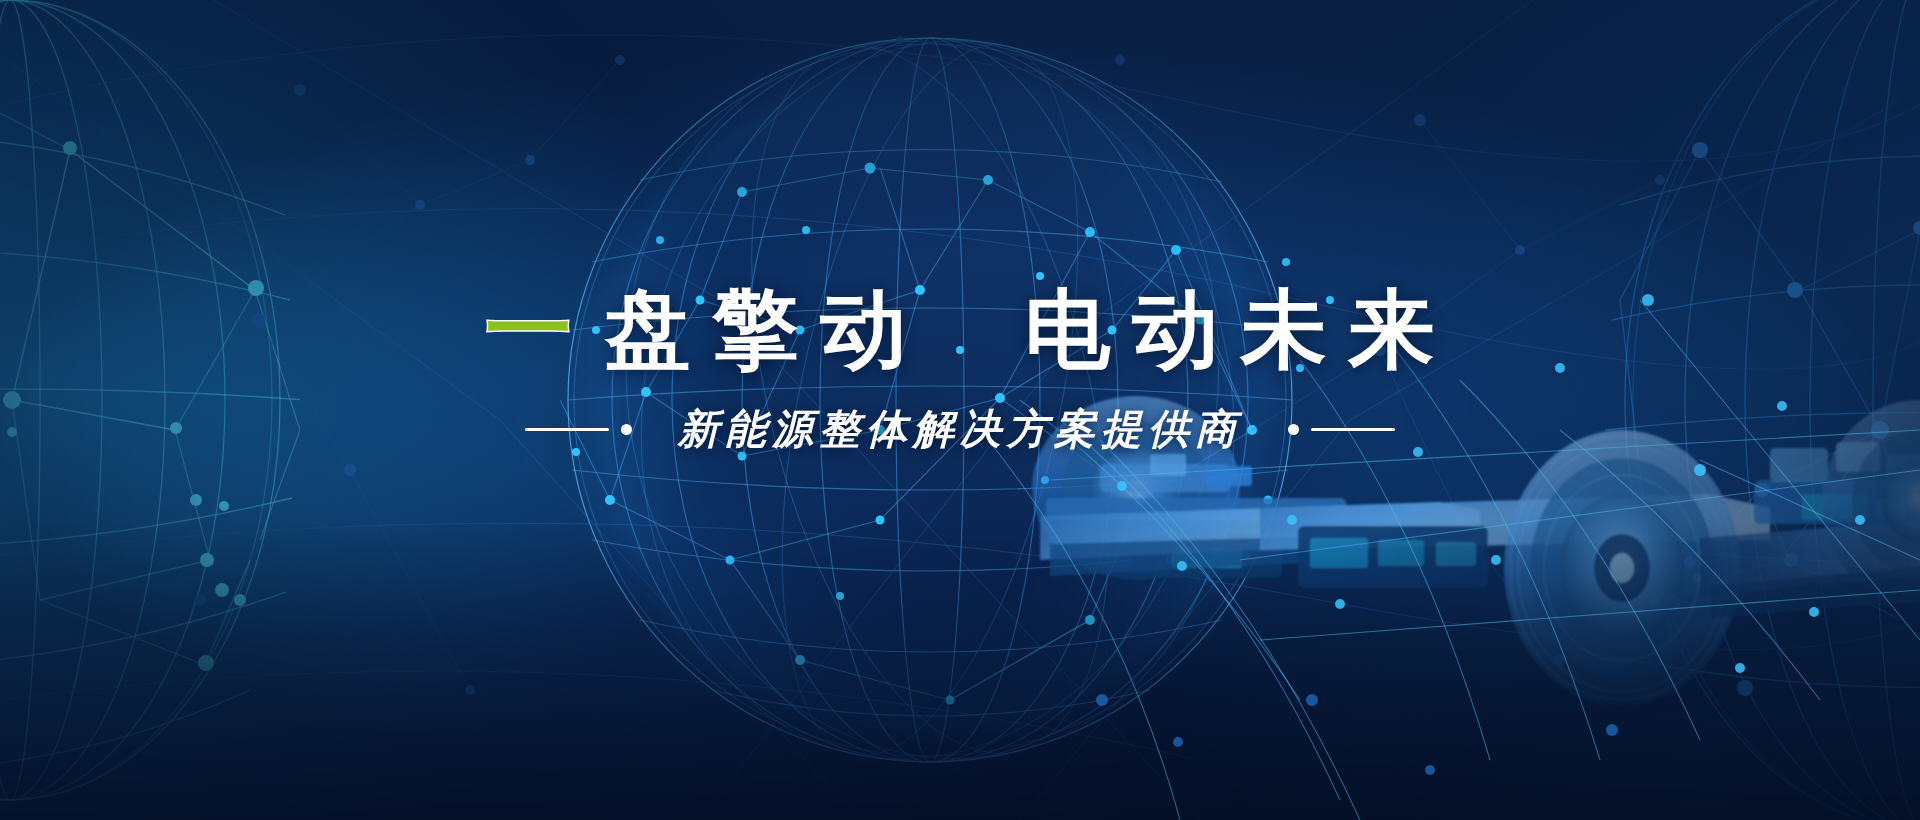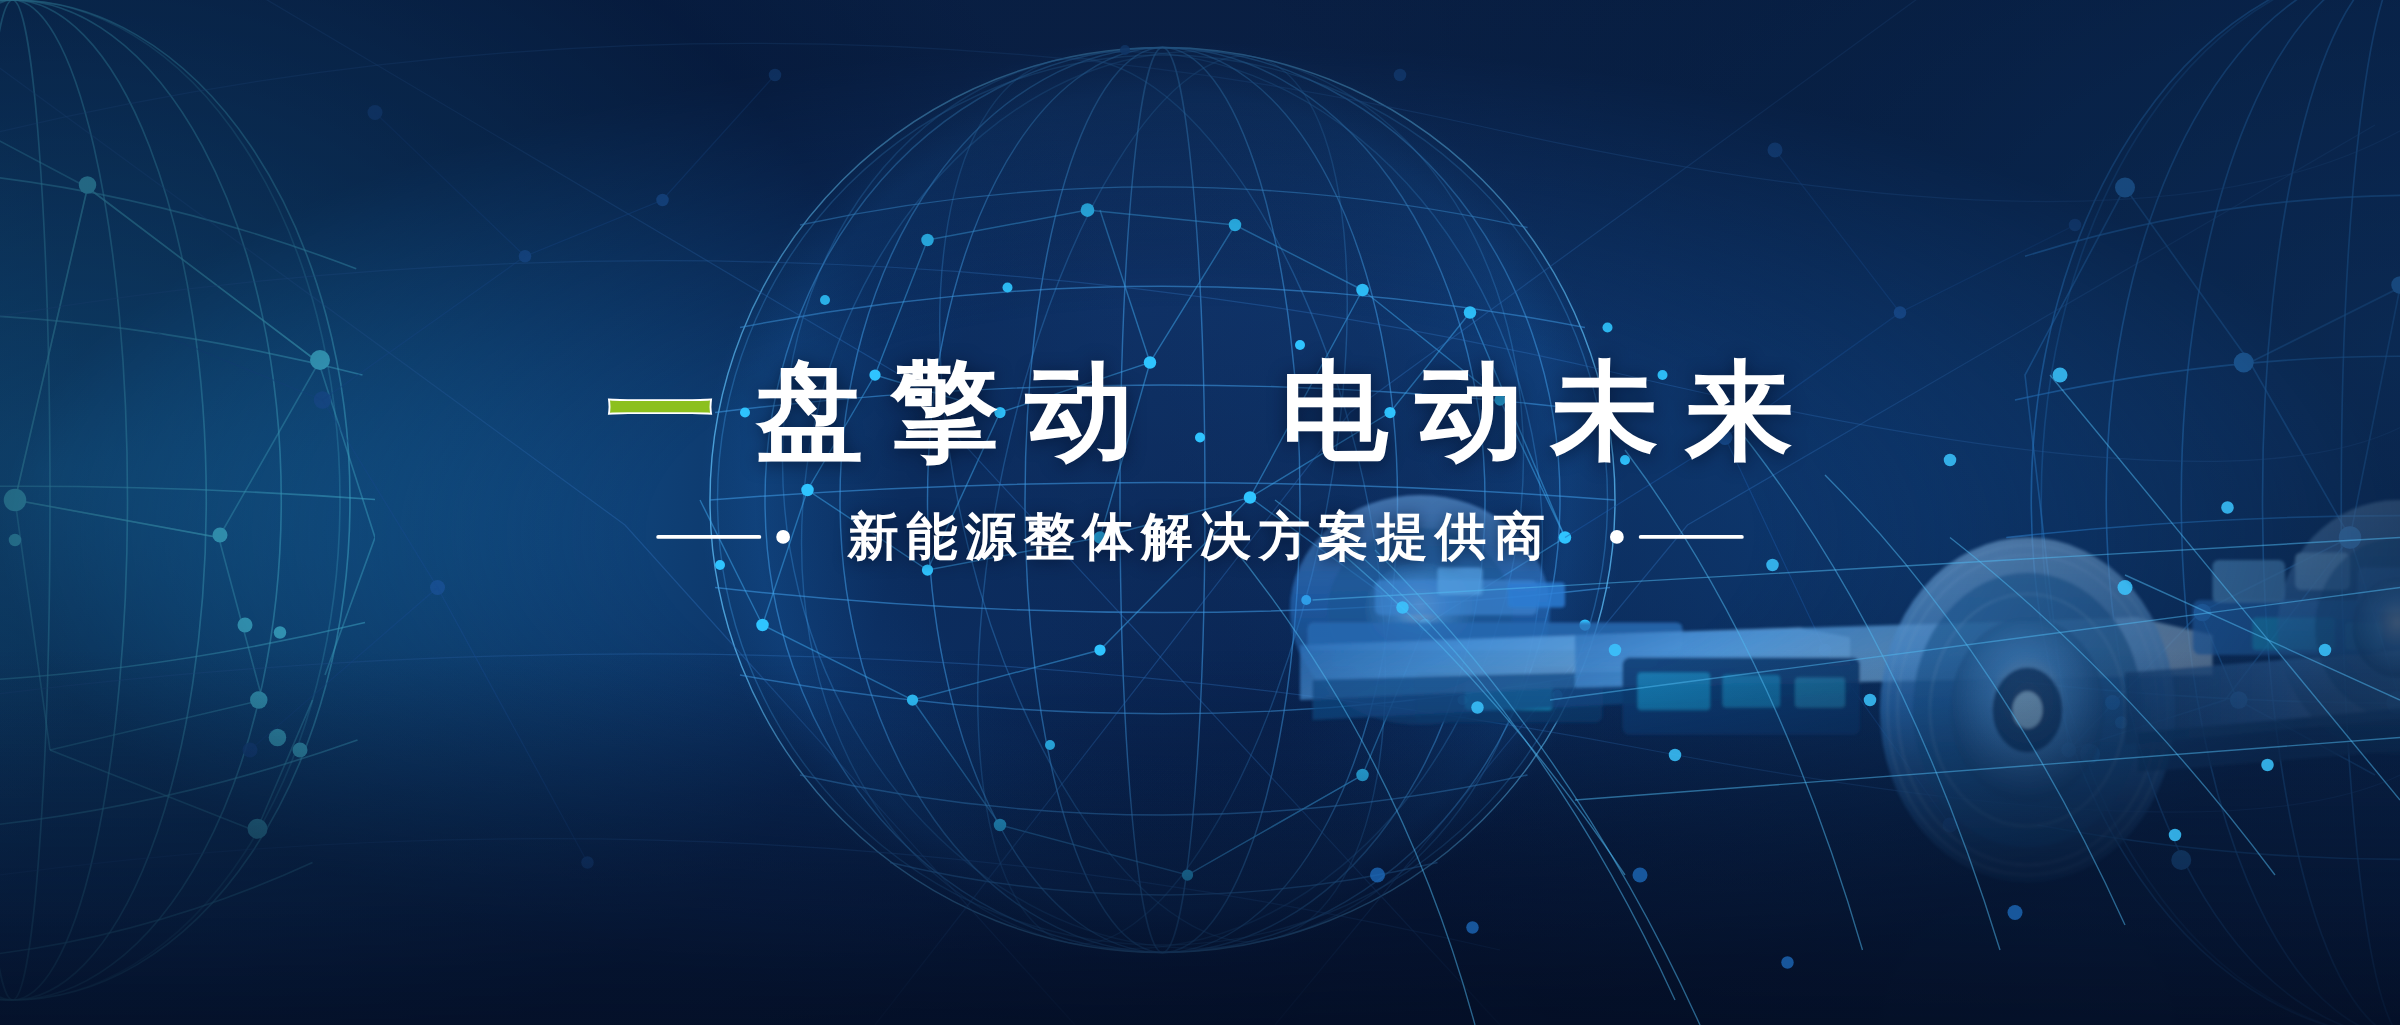"新能源整体解决方案提供商" .subline { font-style: none -> italic }
